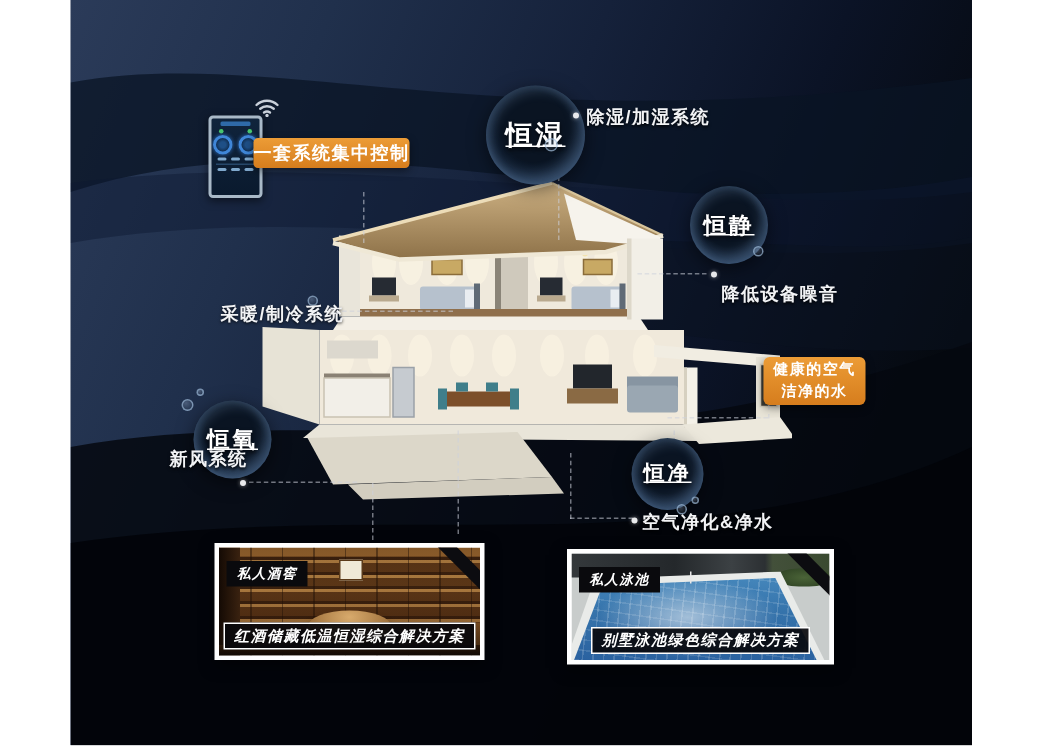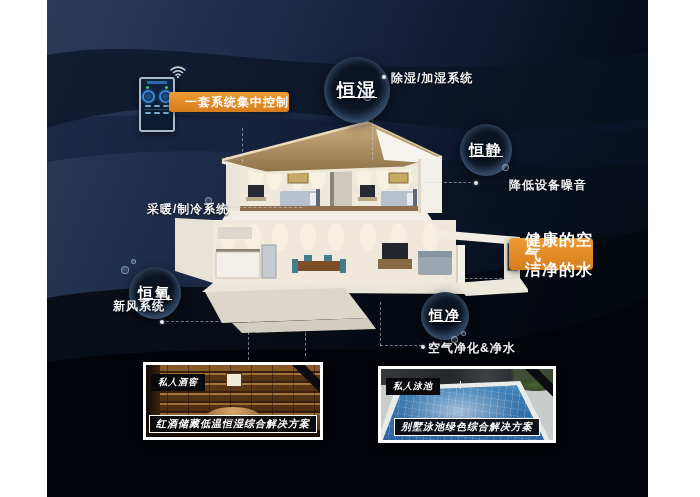"一套系统集中控制" .badge { padding-left: 16px -> none }
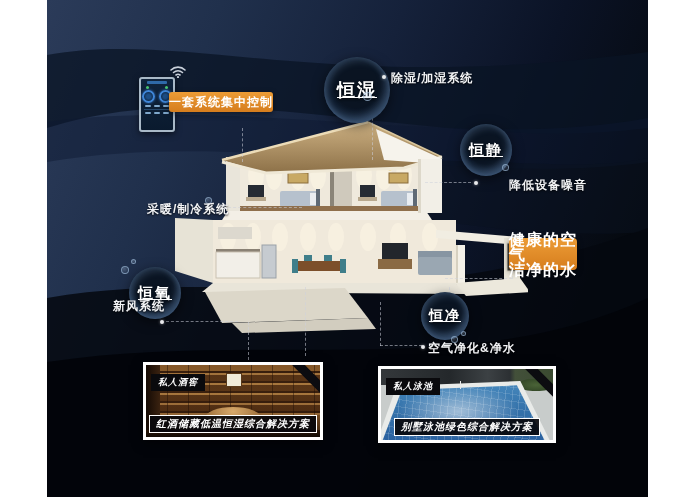"降低设备噪音" .n-hengjing { margin-left: 28px -> none; top: 177px -> 188px }
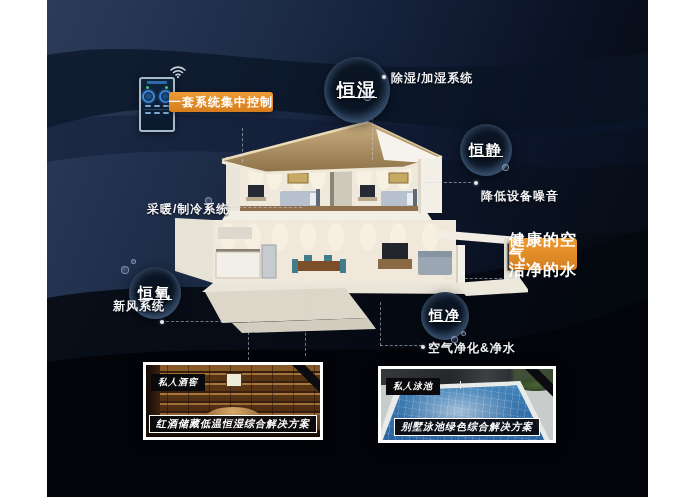"健康的空气" .badge-healthy { font-size: 16px -> 10px }
